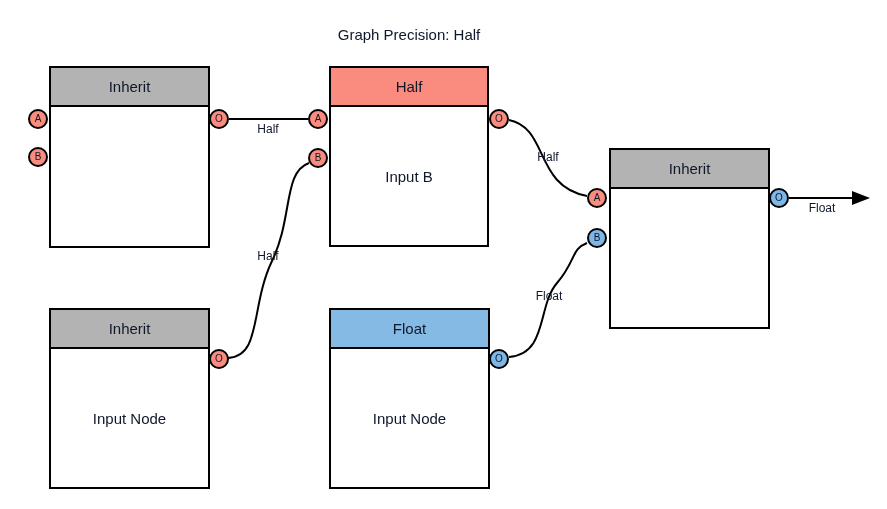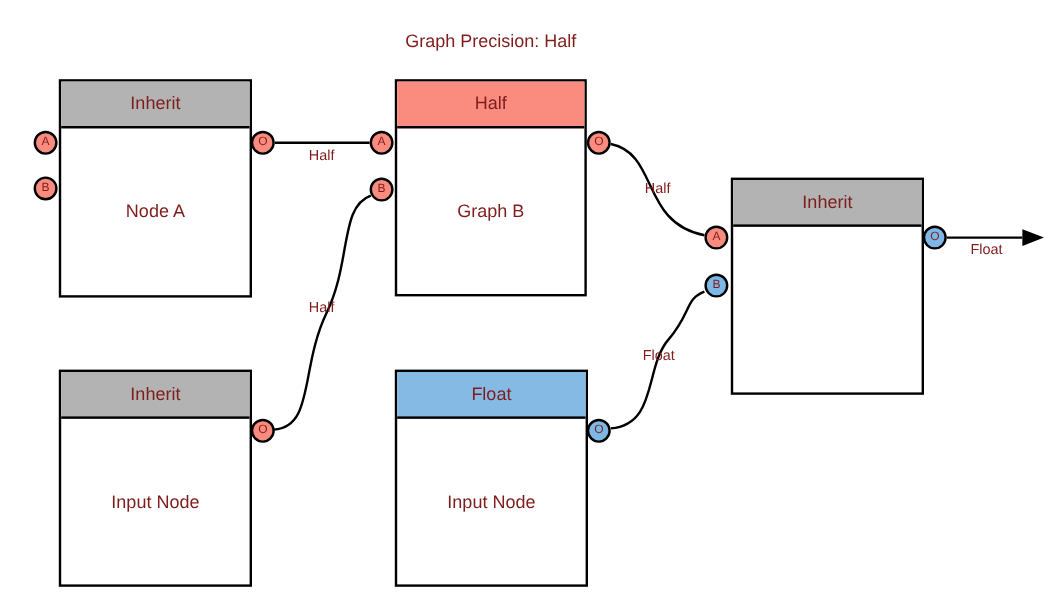"Graph Precision: Half" .canvas { color: #7f1d1d -> #0f172a }
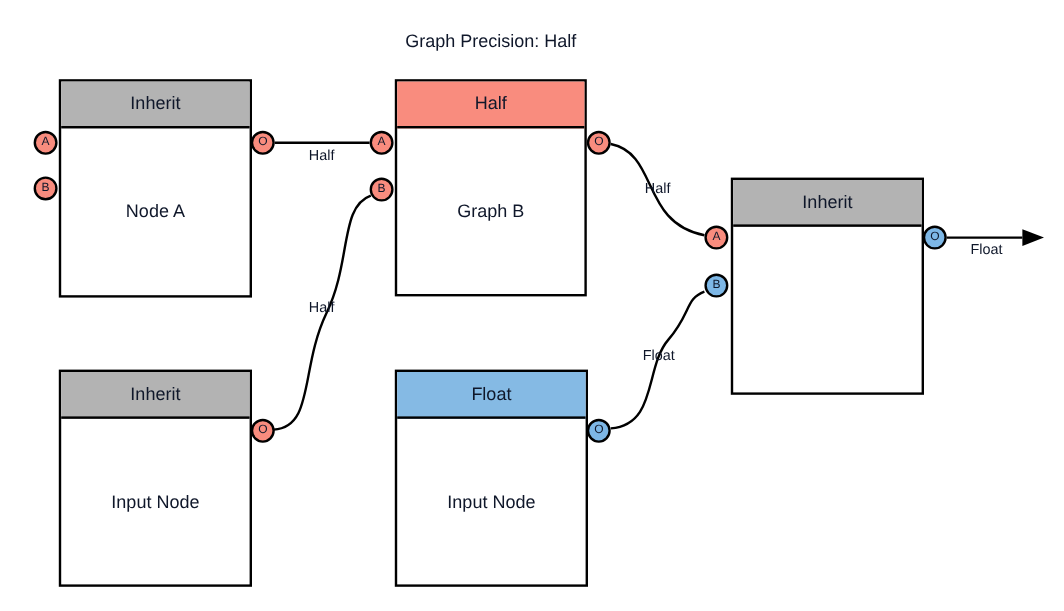"Node A" div.body { html: <div>Node A</div> -> none }
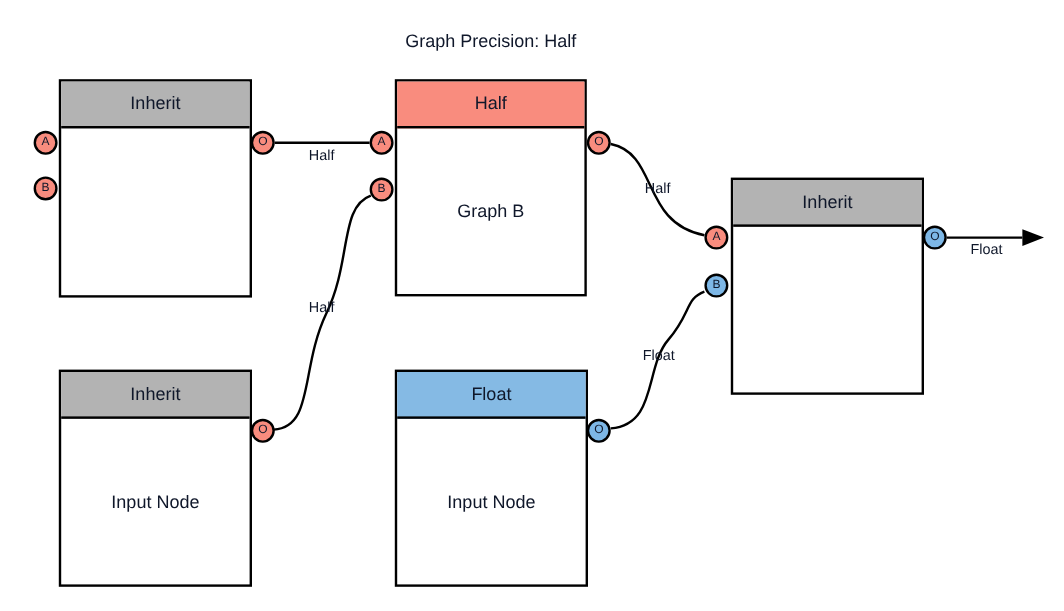"Graph B" div.body { text: Graph -> Input }
